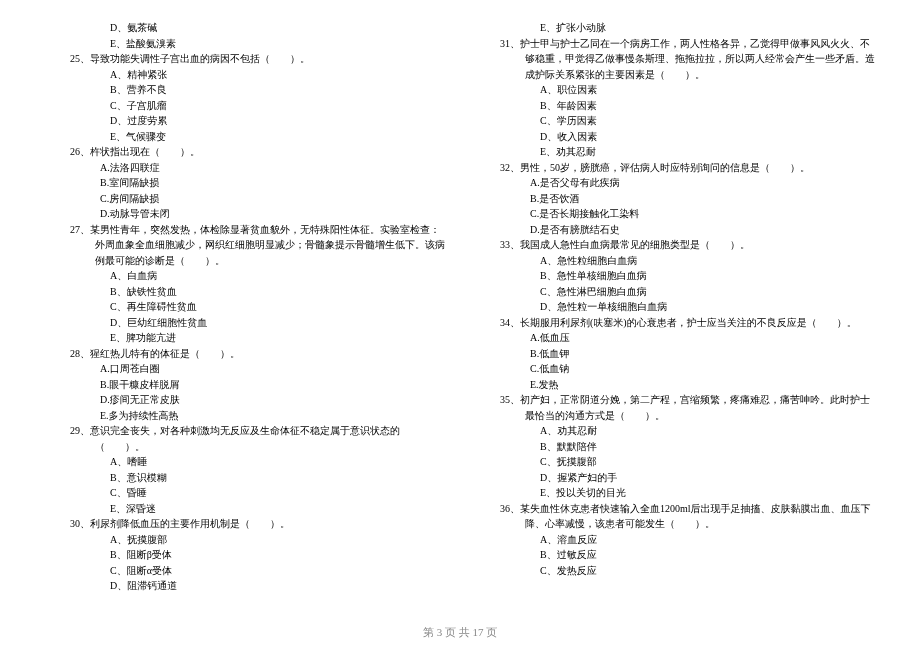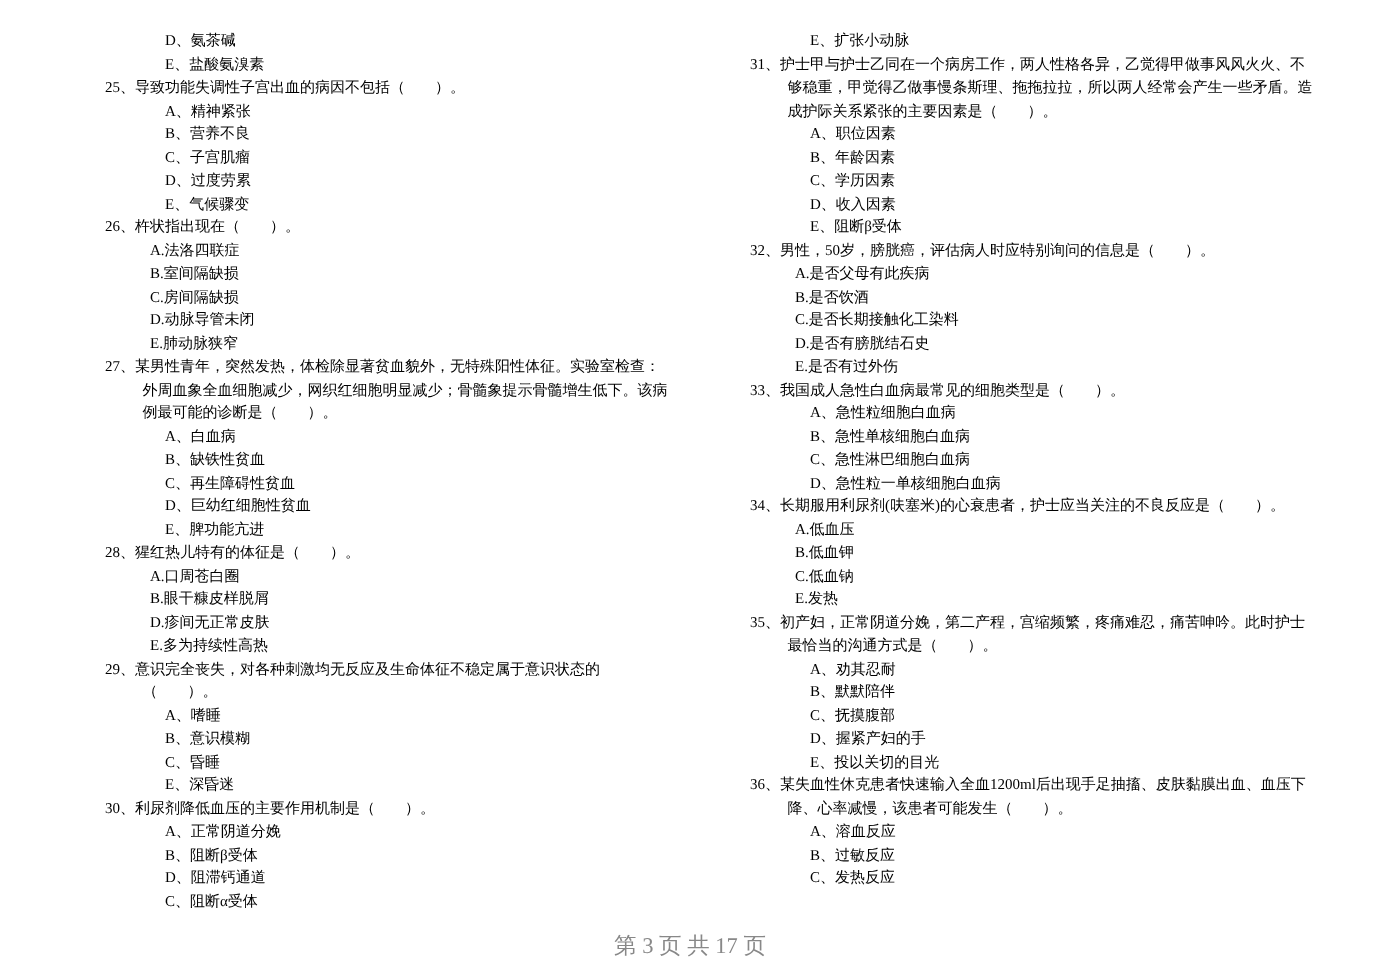"E、阻断β受体" div.option-line { text: 阻断β受体 -> 劝其忍耐 }
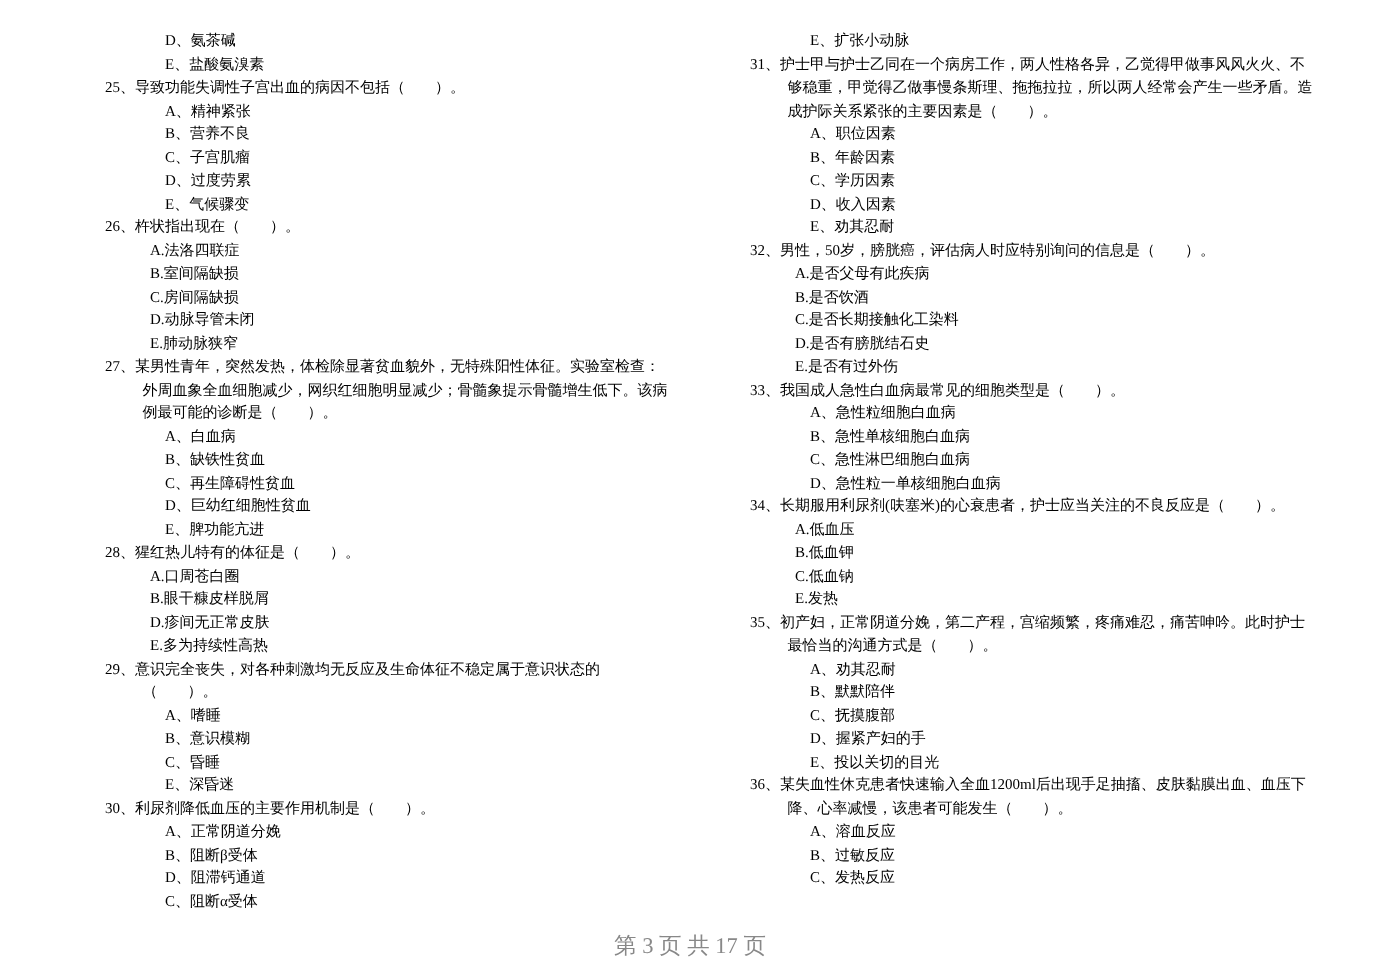"E.肺动脉狭窄" div.option-line-short { html: <div>E.肺动脉狭窄</div> -> none }
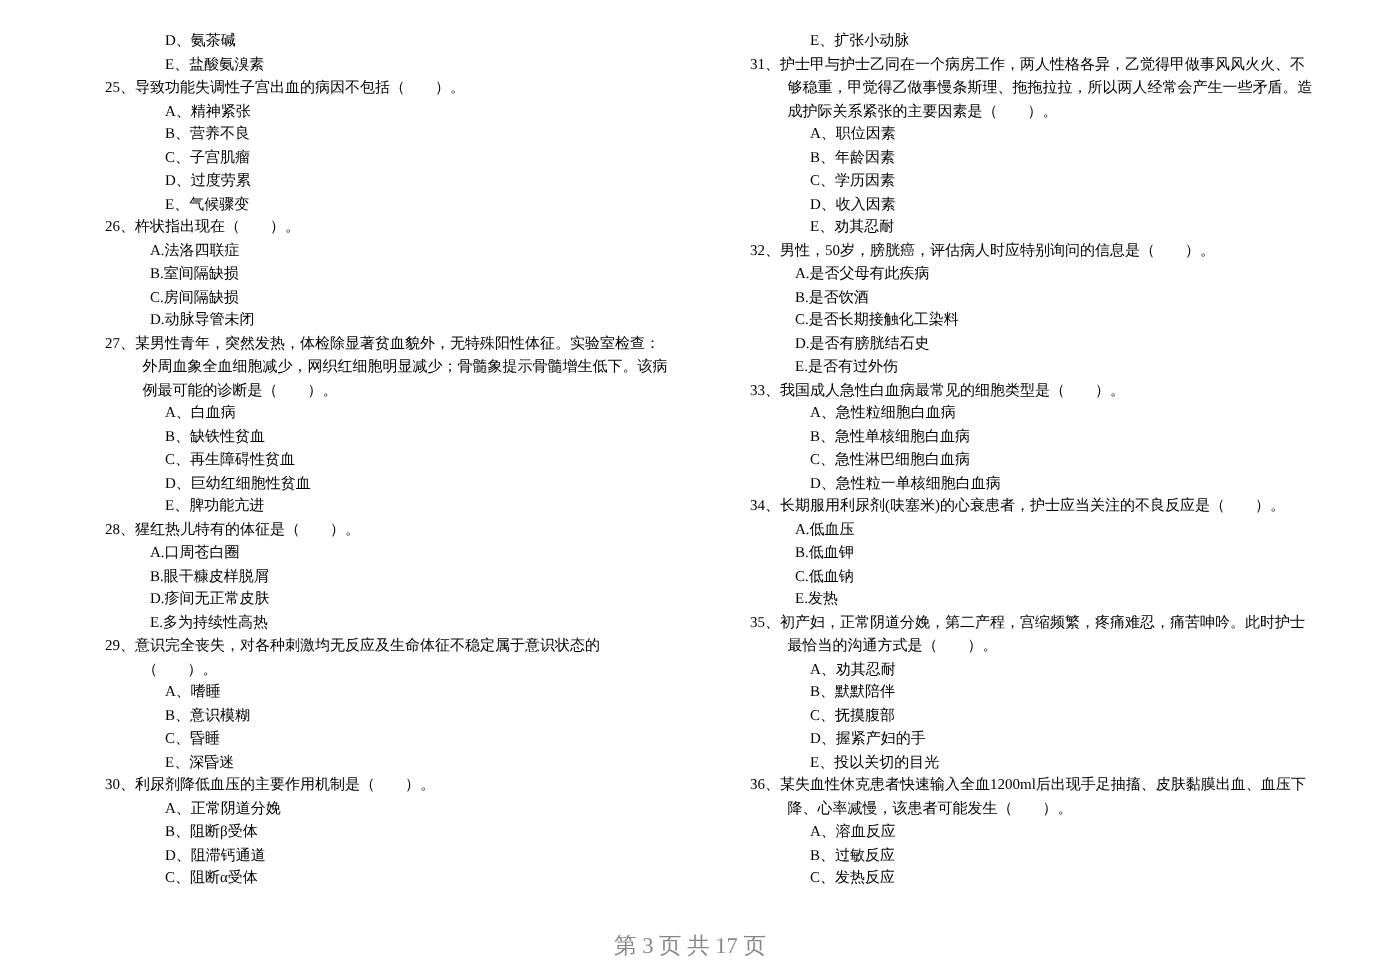"E.是否有过外伤" div.option-line-short { html: <div>E.是否有过外伤</div> -> none }
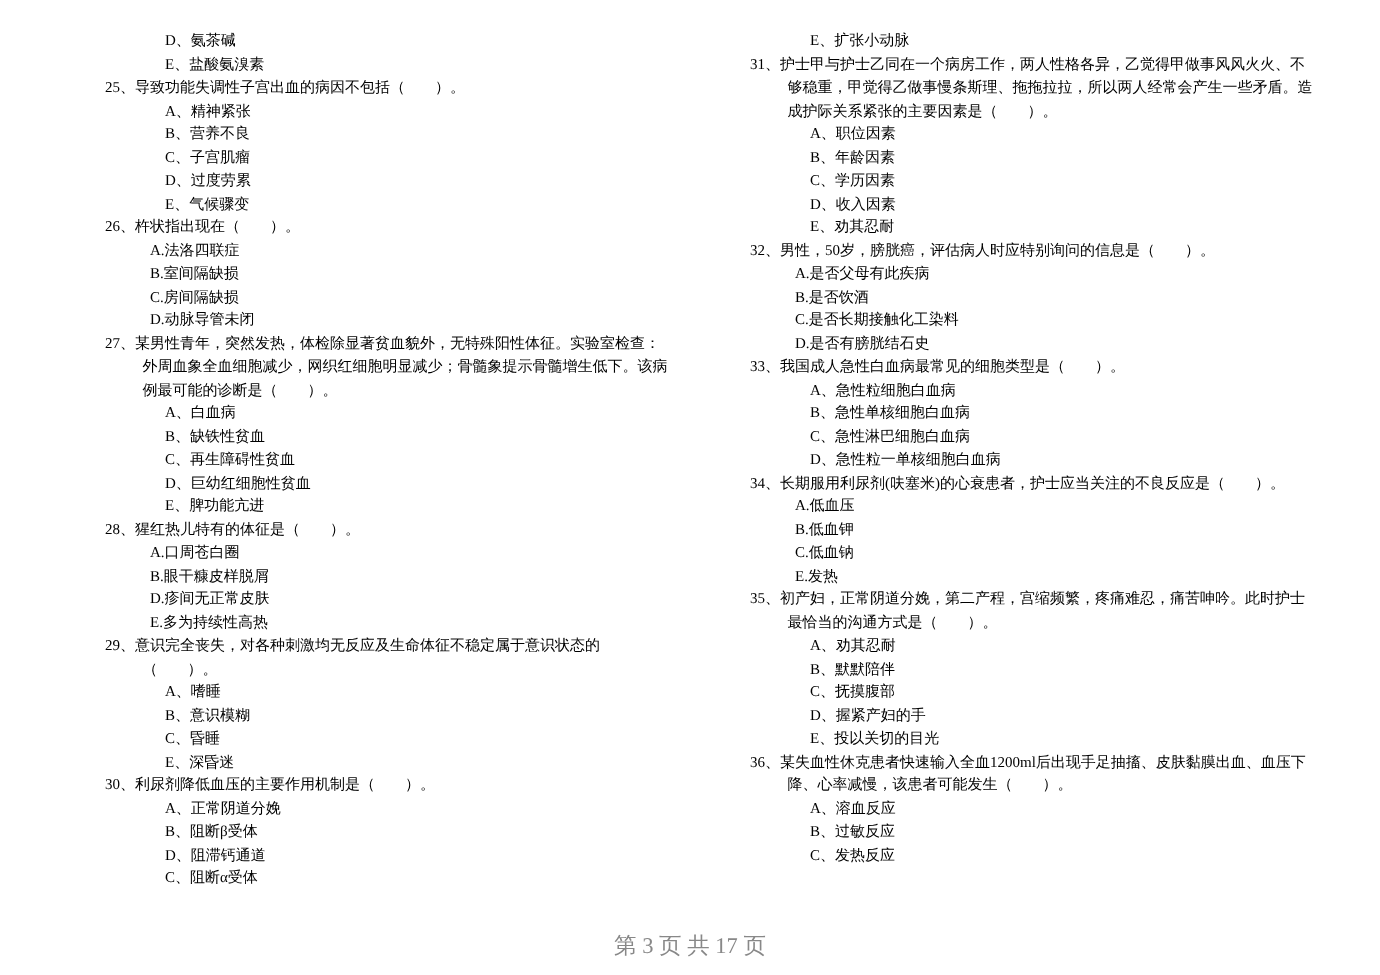"A、正常阴道分娩" div.option-line { text: 正常阴道分娩 -> 抚摸腹部 }
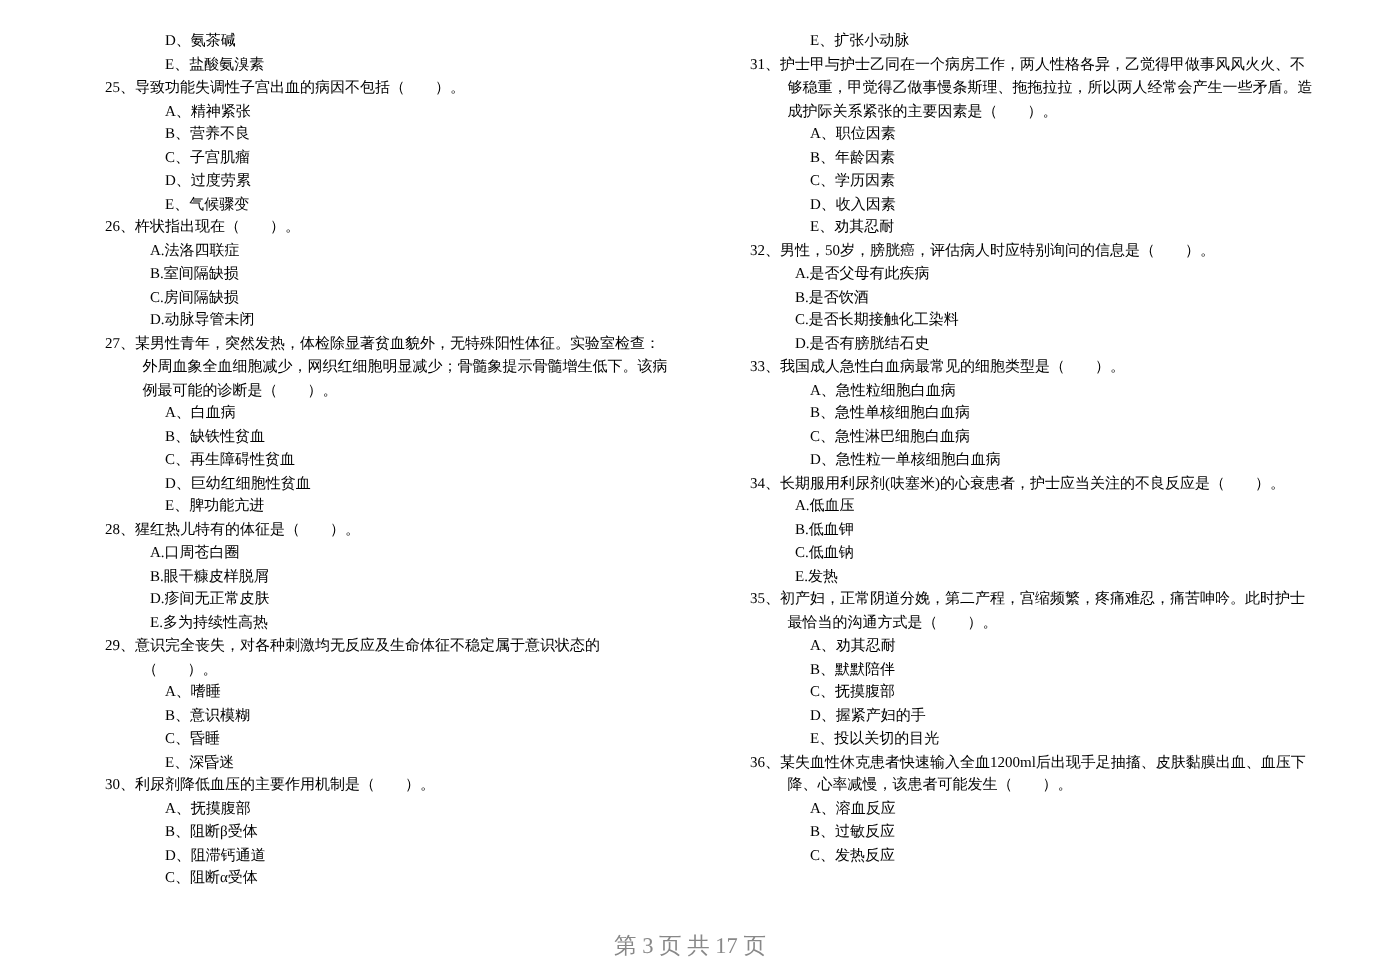"D、阻滞钙通道" div.option-line { order: before "C、阻断α受体" -> after "C、阻断α受体" }
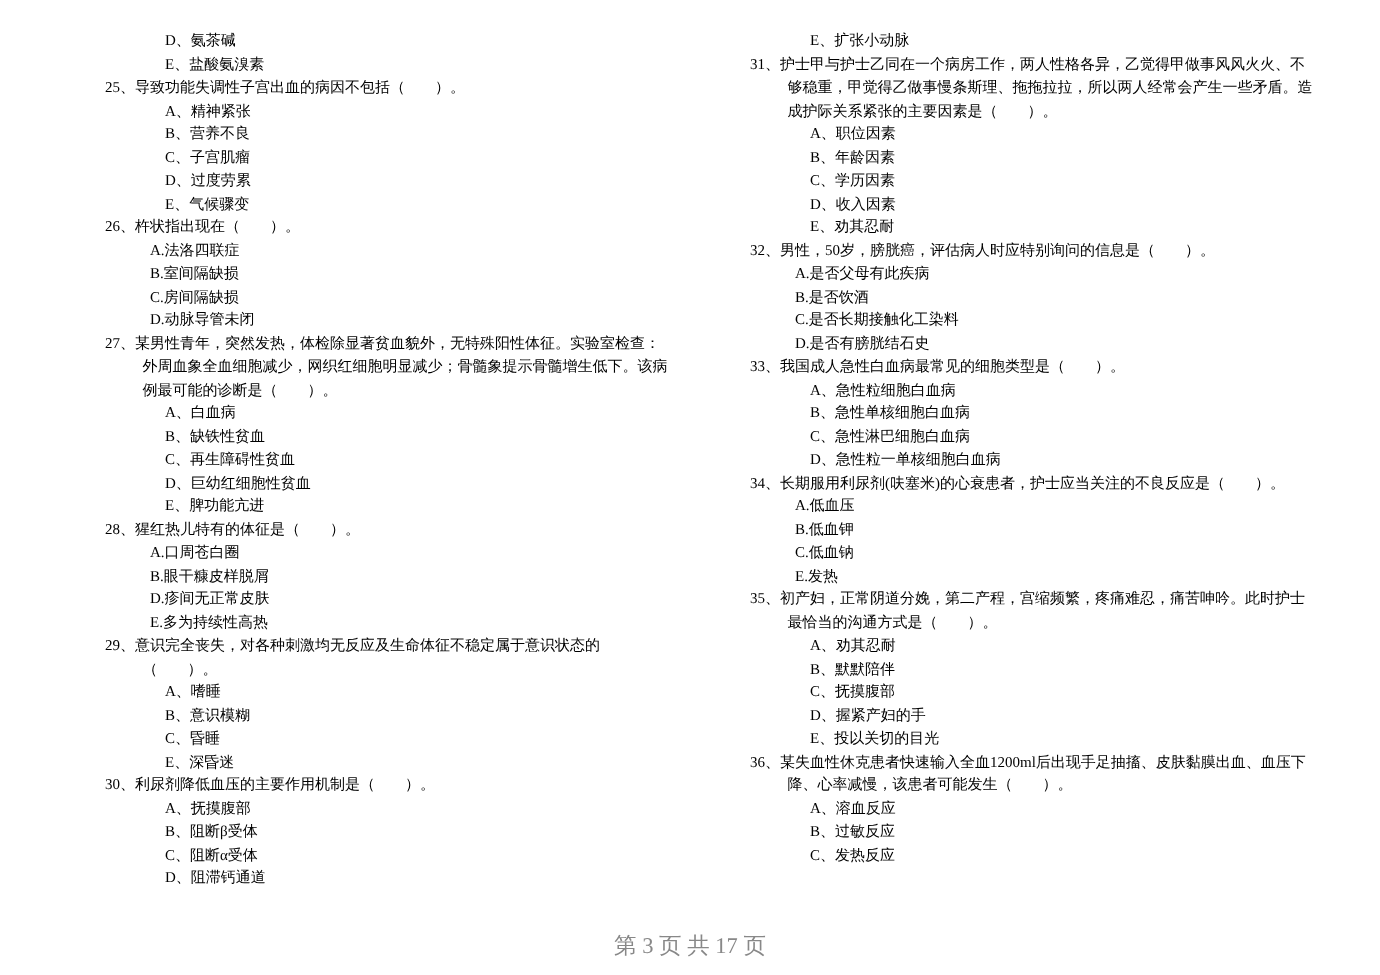"第 3 页 共 17" .footer { font-size: 15px -> 11px }
